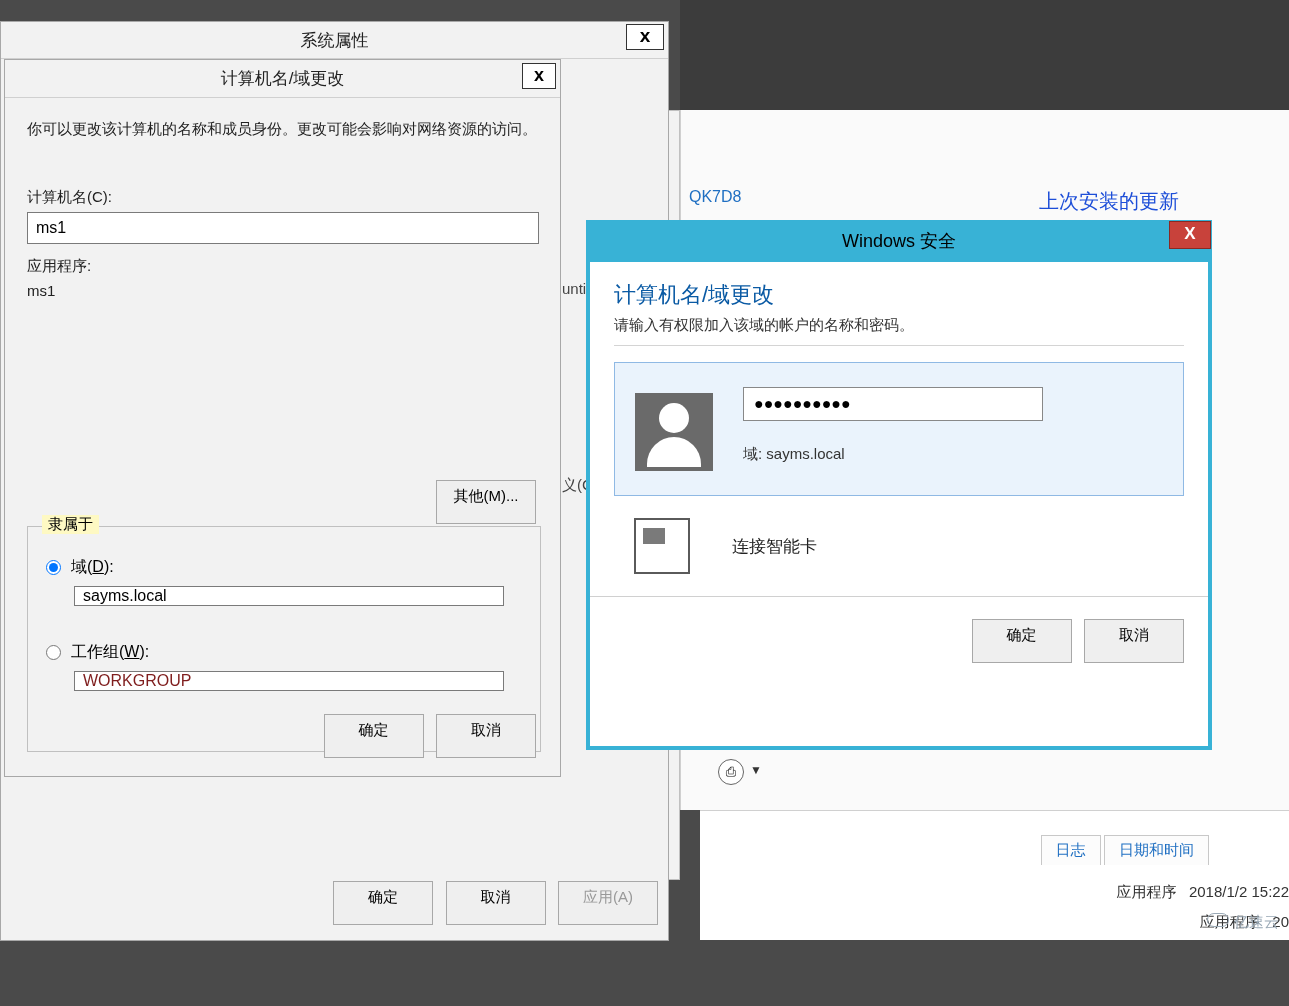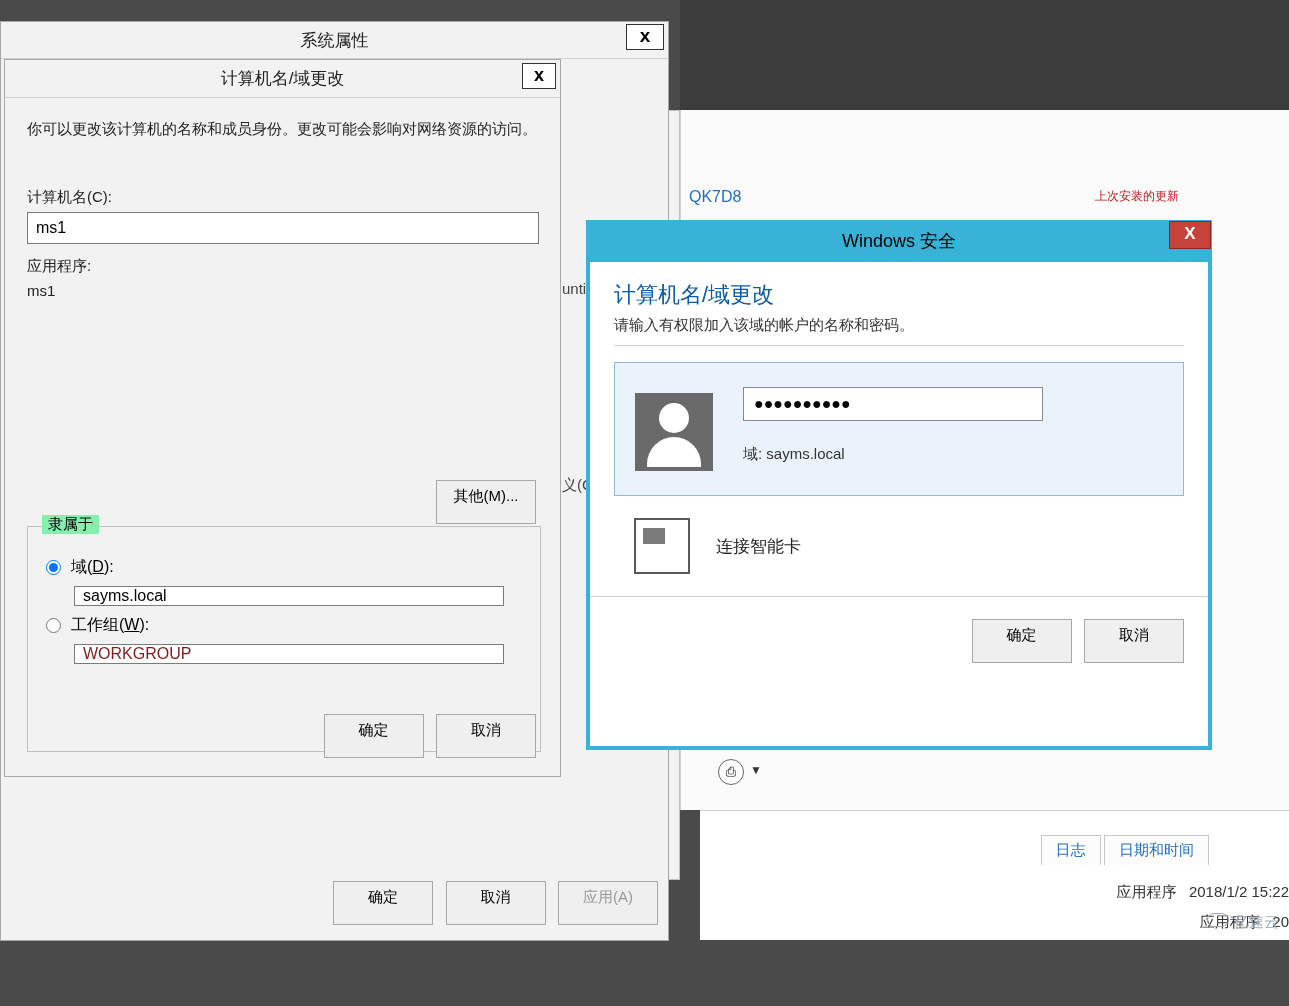"上次安装的更新" .rtext { color: #b91c1c -> #1d4ed8; font-size: 12px -> 20px }
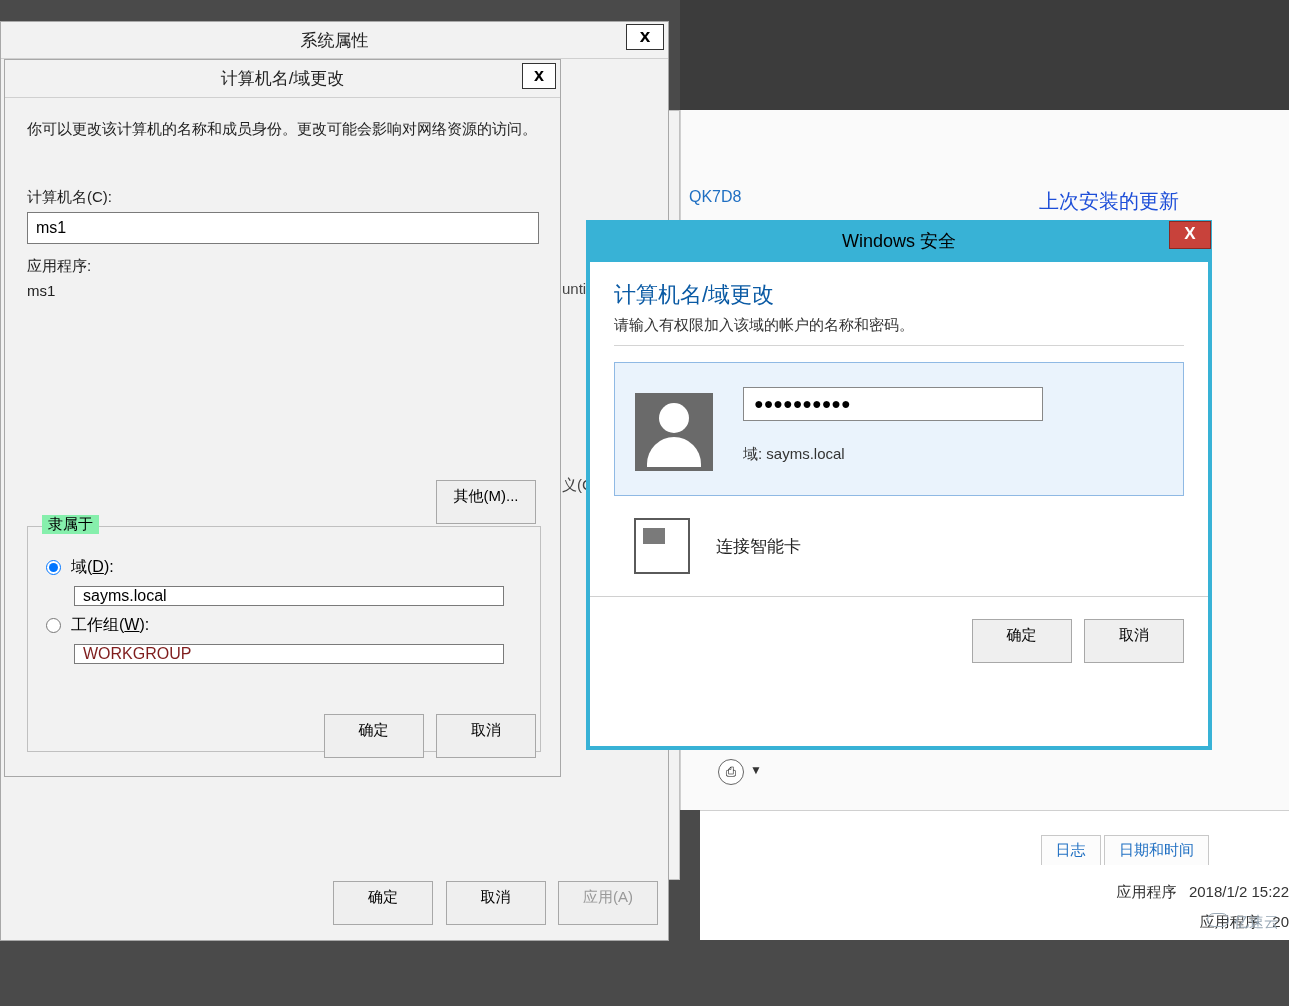"隶属于" .fieldset .legend { background: #86efac -> #fef9c3 }
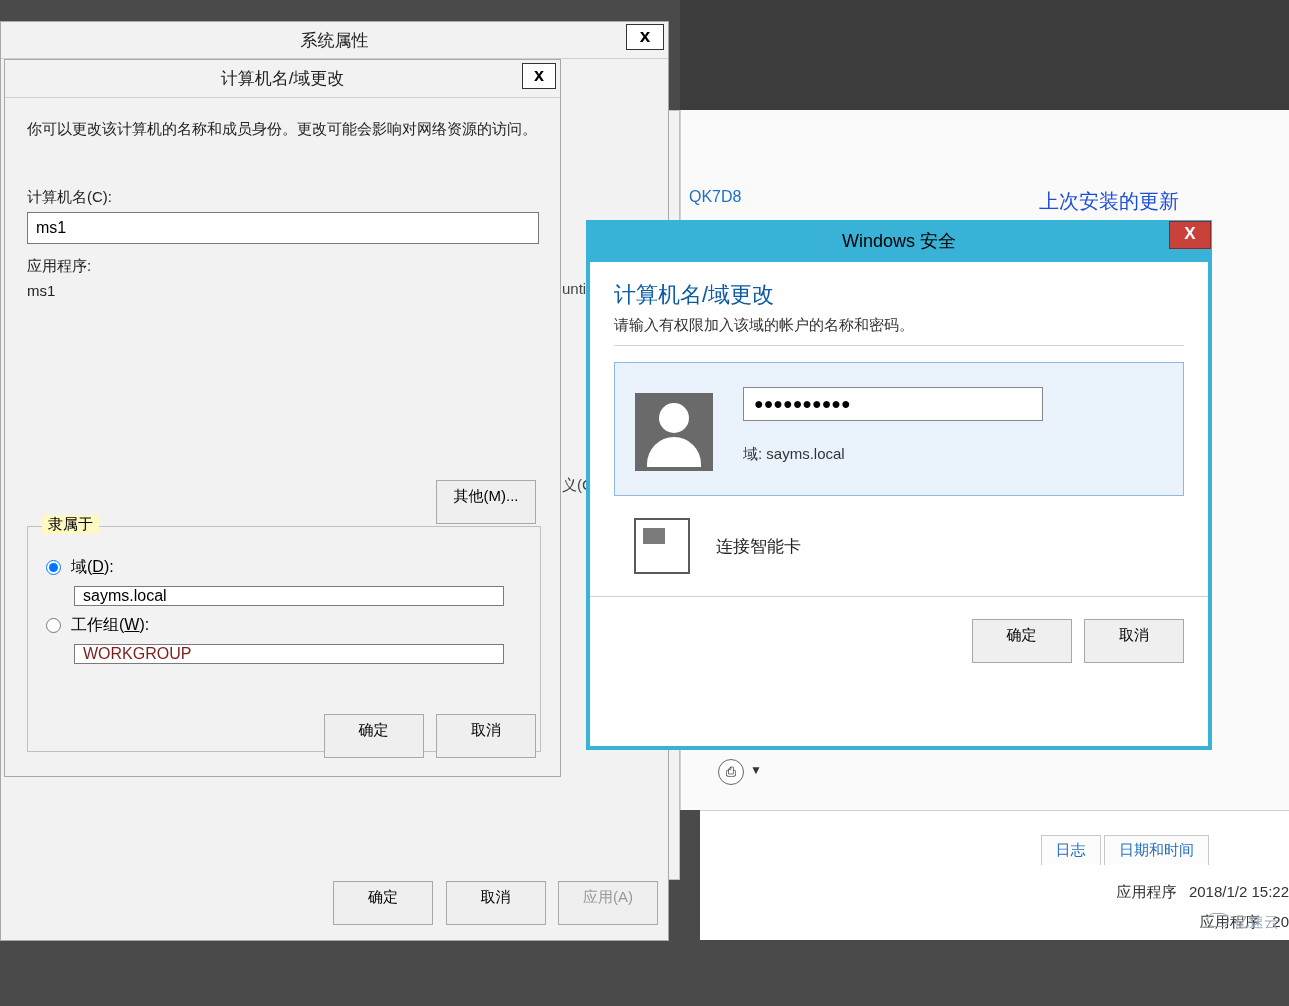"连接智能卡" .smart-lbl { margin-left: none -> 16px }
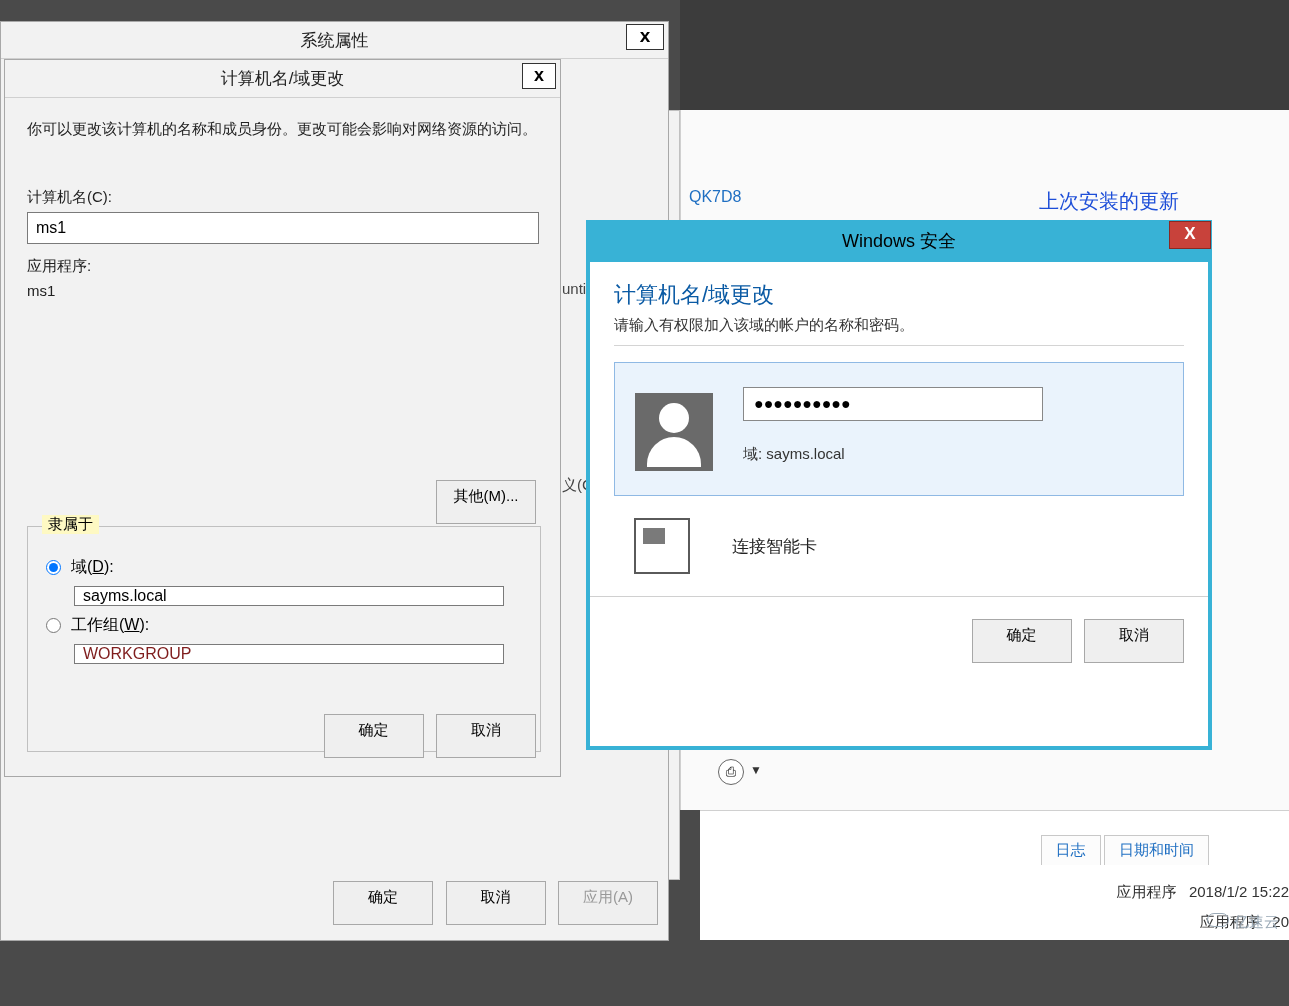"工作组(W):" div.radio-row { margin-top: 9px -> 36px }
